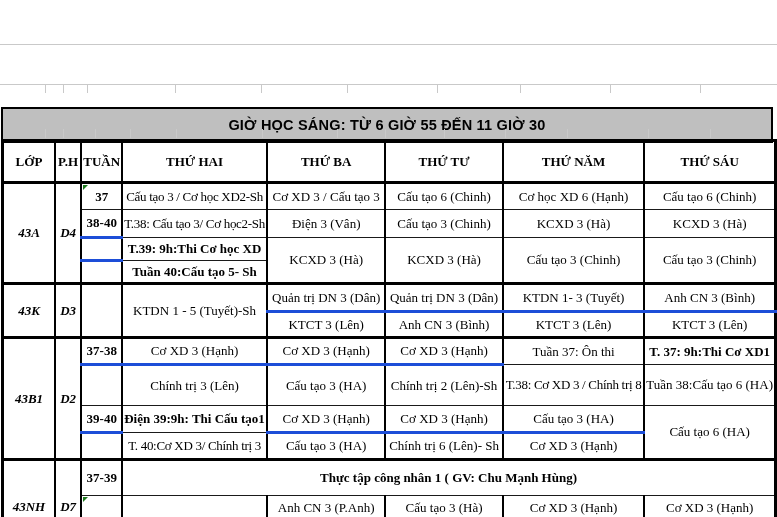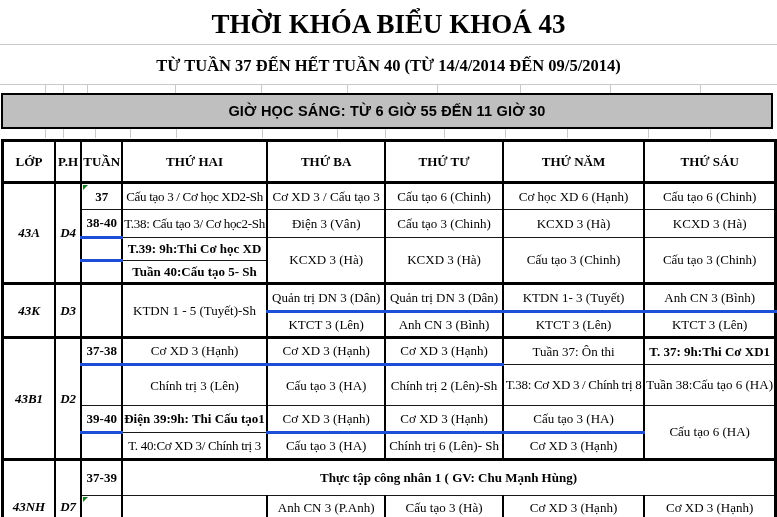"THỜI KHÓA BIỂU KHOÁ 43" div.title { html: <div>THỜI KHÓA BIỂU KHOÁ 43</div> -> none }
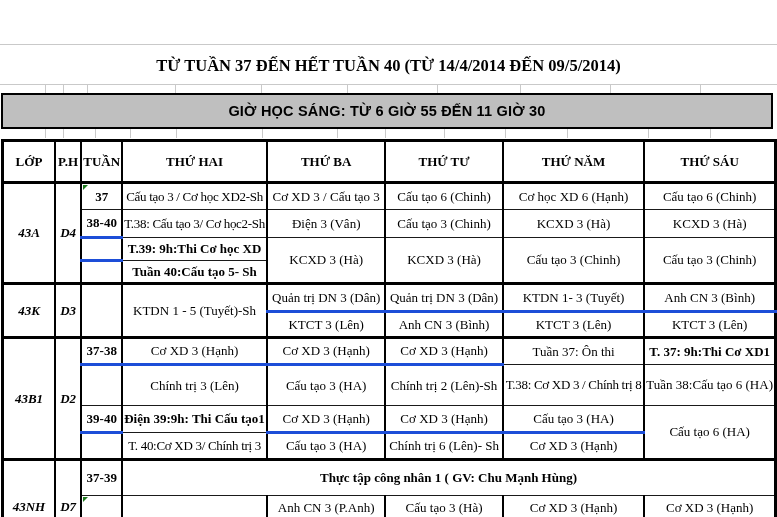"TỪ TUẦN 37 ĐẾN HẾT" div.subtitle { html: <div>TỪ TUẦN 37 ĐẾN HẾT TUẦN 40 (TỪ 14/4/2014 ĐẾN 09/5/2014)</div> -> none }
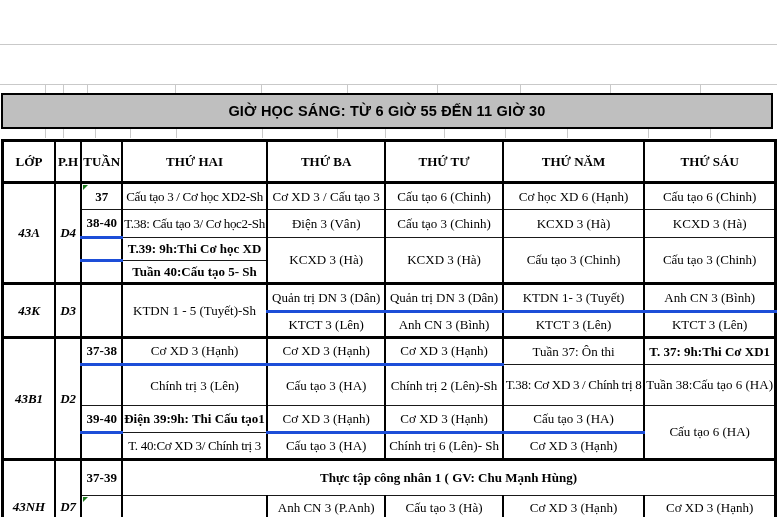"GIỜ HỌC SÁNG: TỪ 6" .banner { top: 93px -> 107px }
